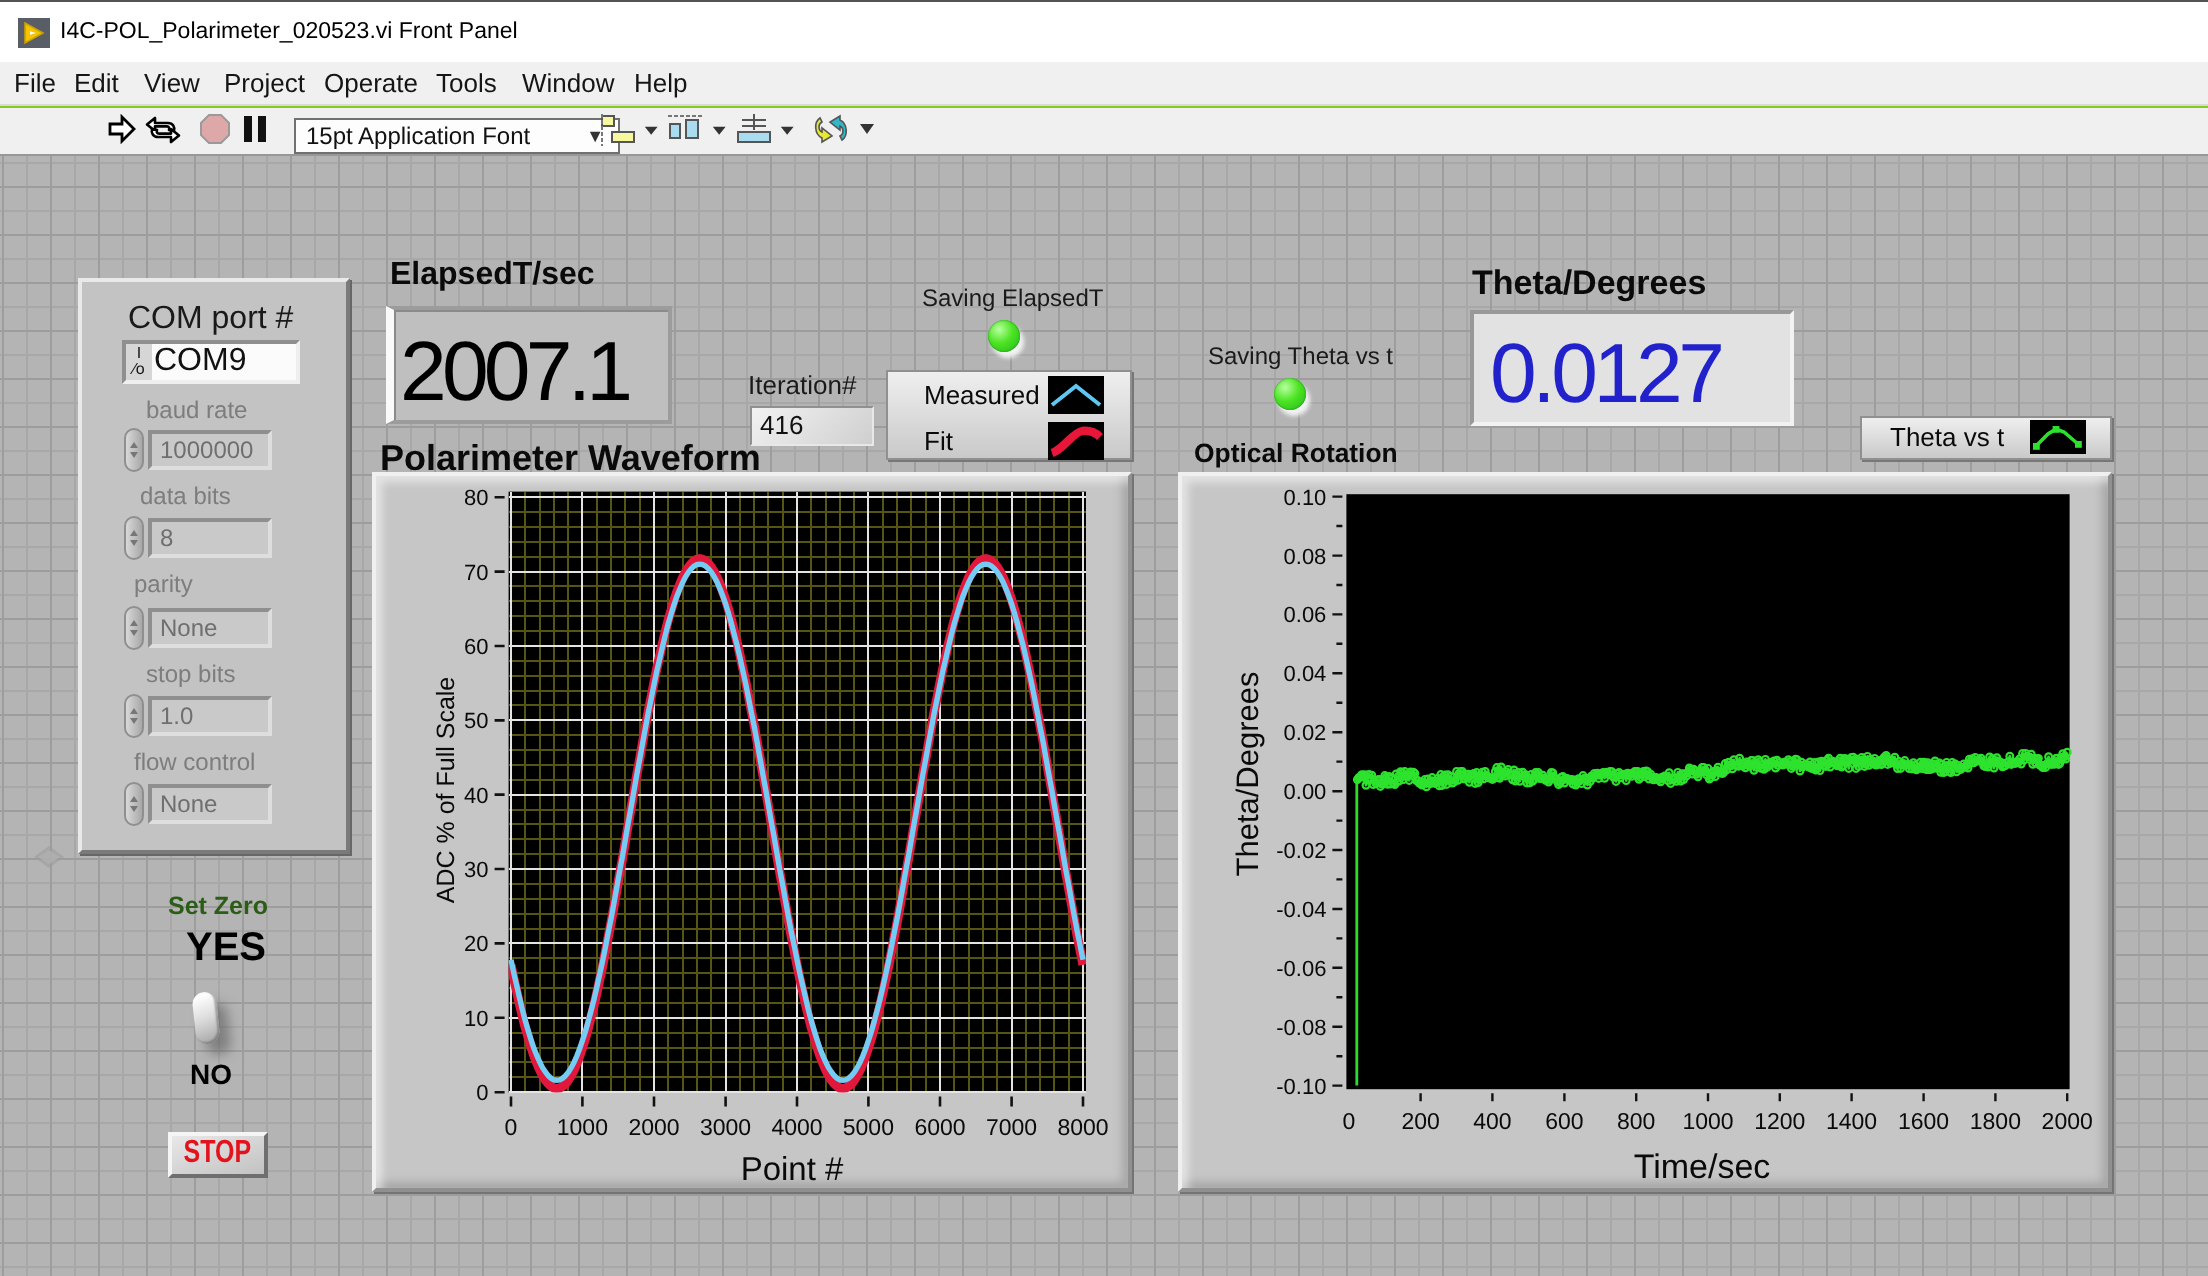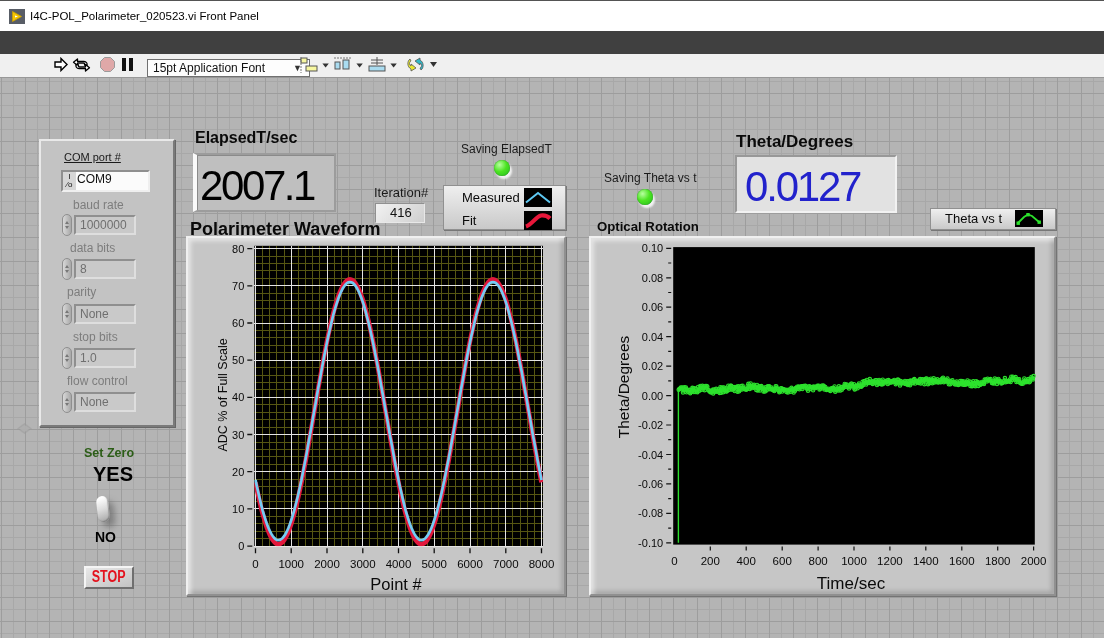"I4C-POL_Polarimeter_020523.vi Front" #win { background: #404040 -> #84cc16 }
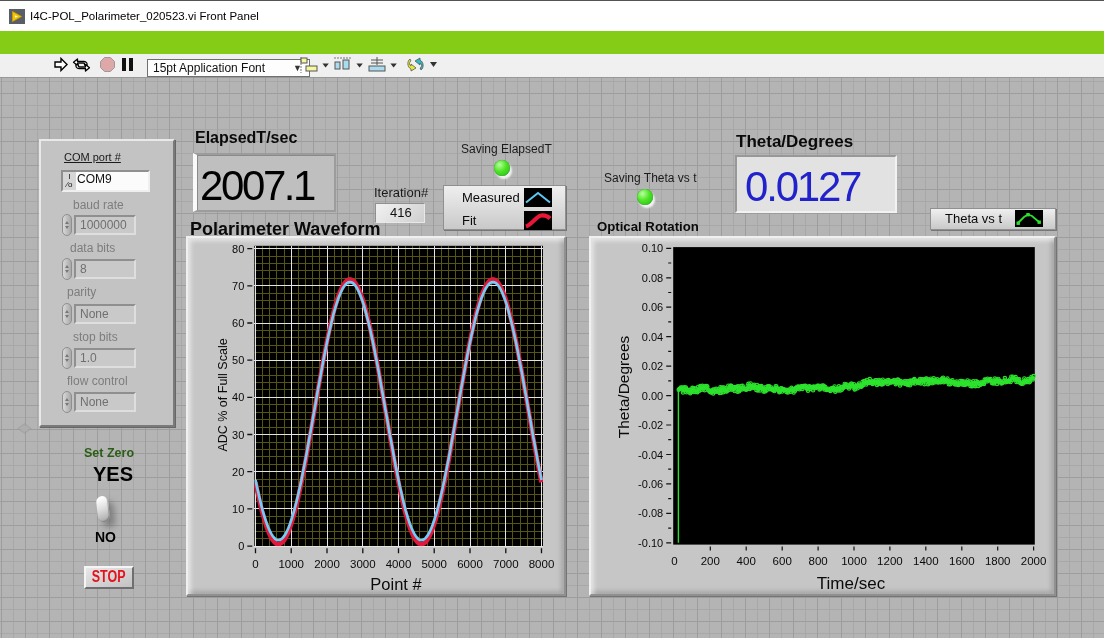"File" div { html: none -> <div> <span>File</span> <span>Edit</span> <span>View</span> <span>Project</span> <span>Operate</span> <span>Tools</span> <span>Window</span> <span>Help</span> </div> }
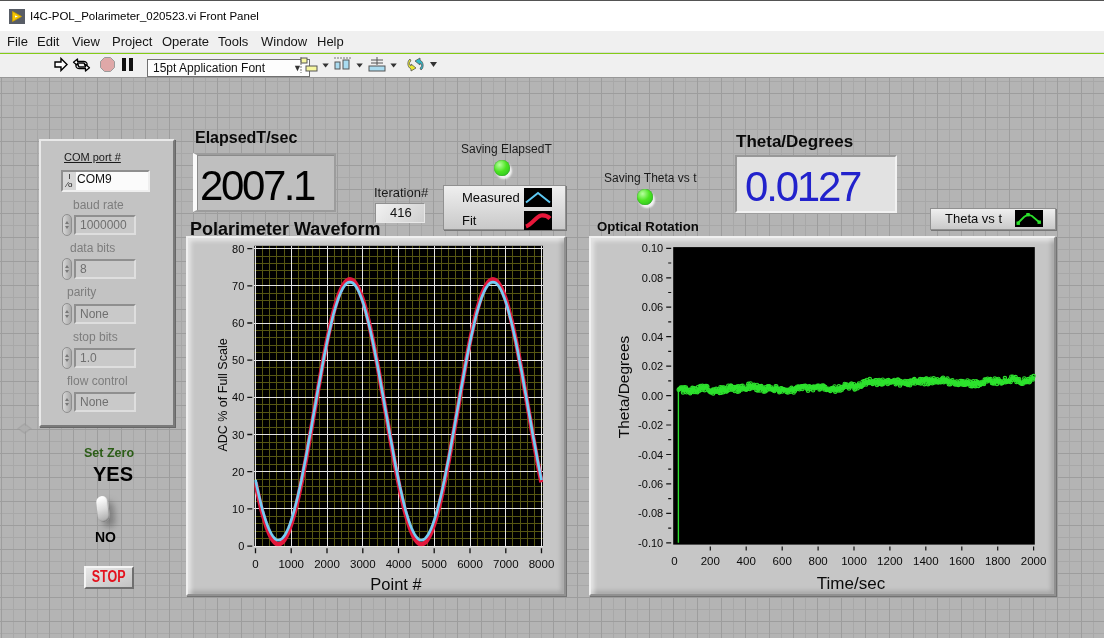"COM port #" .clabel { font-size: 11px -> 16px; text-decoration: underline -> none }
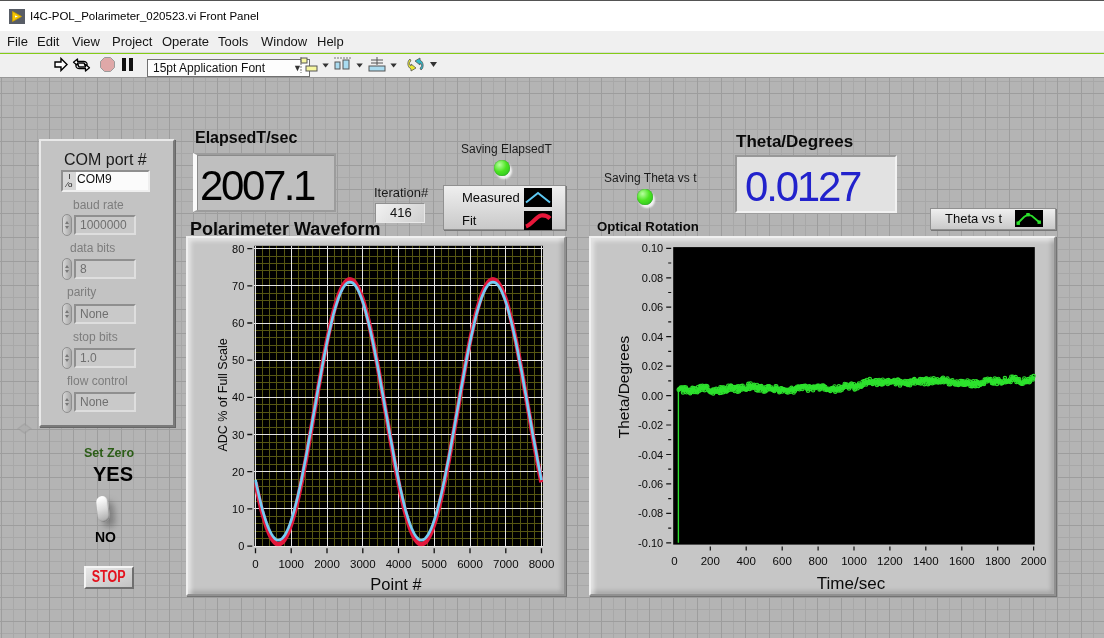"COM9" div { font-size: 12px -> 16px }
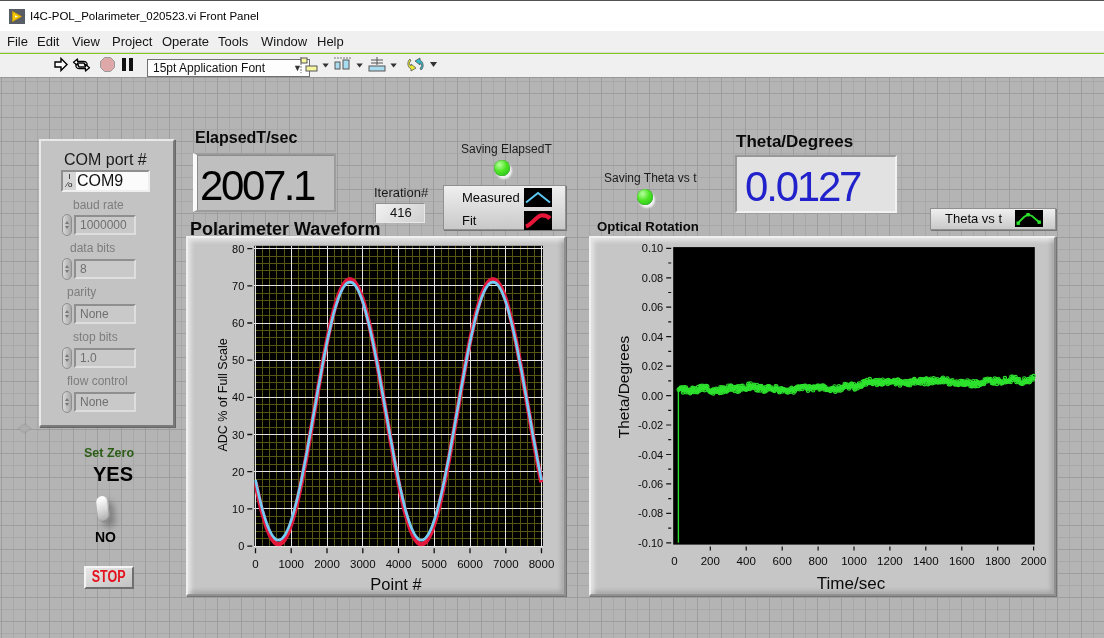"416" div { padding: 1px 0 0 14px -> 1px 0 0 4px; width: 50px -> 62px }
